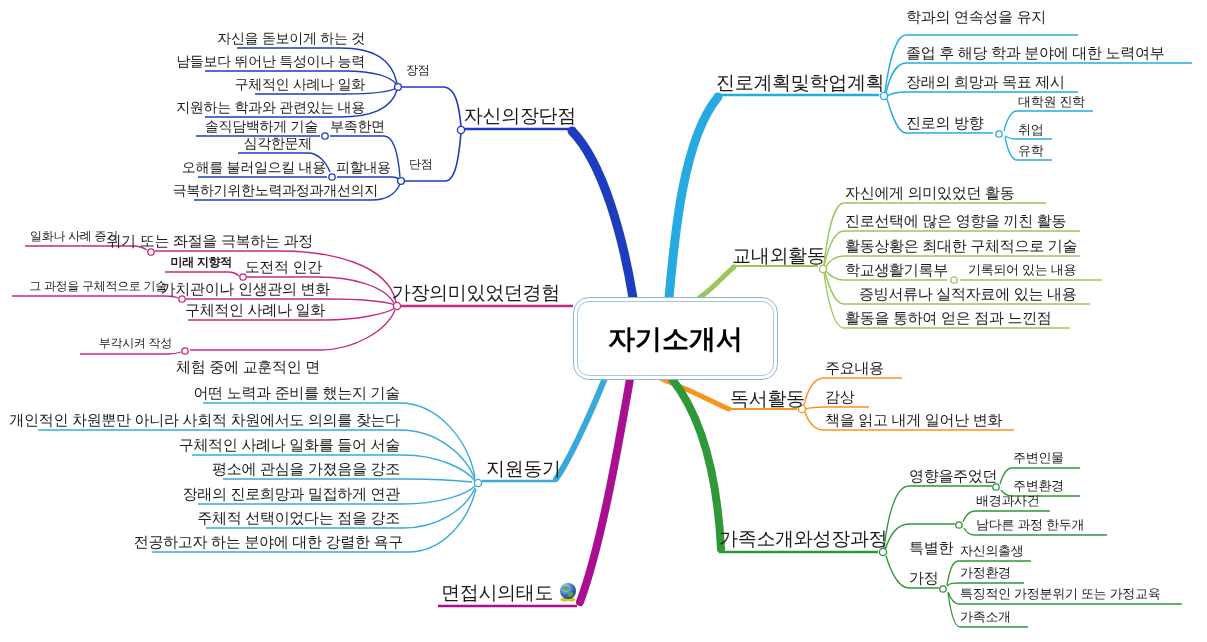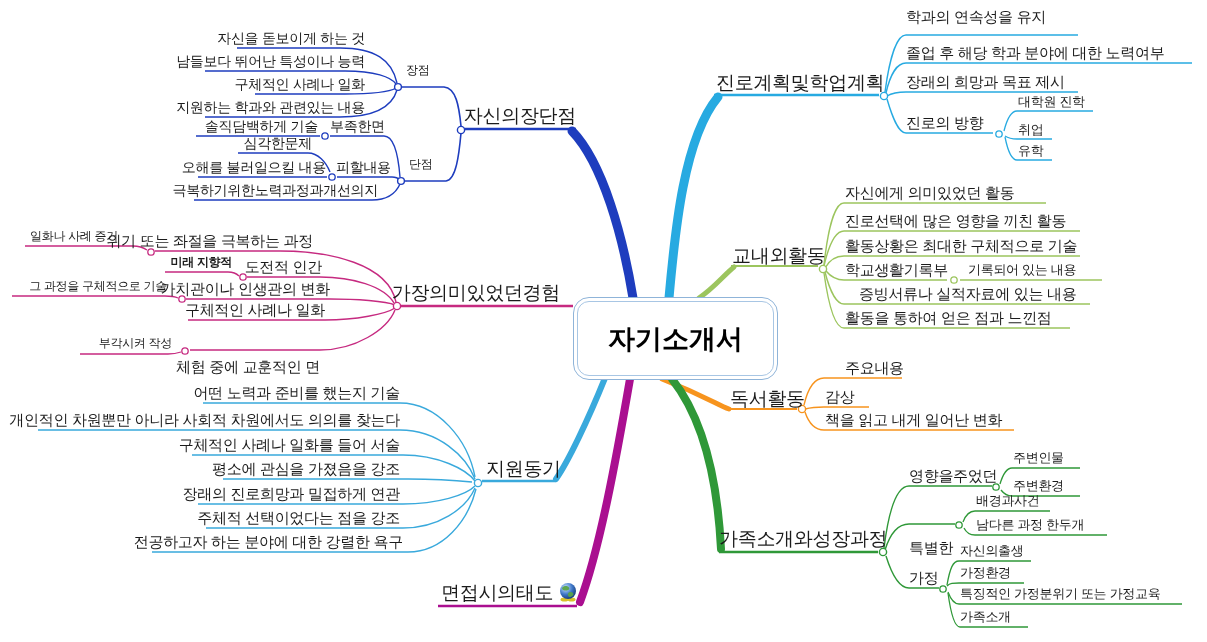"주요내용" div.lbl { margin-left: 20px -> none }
